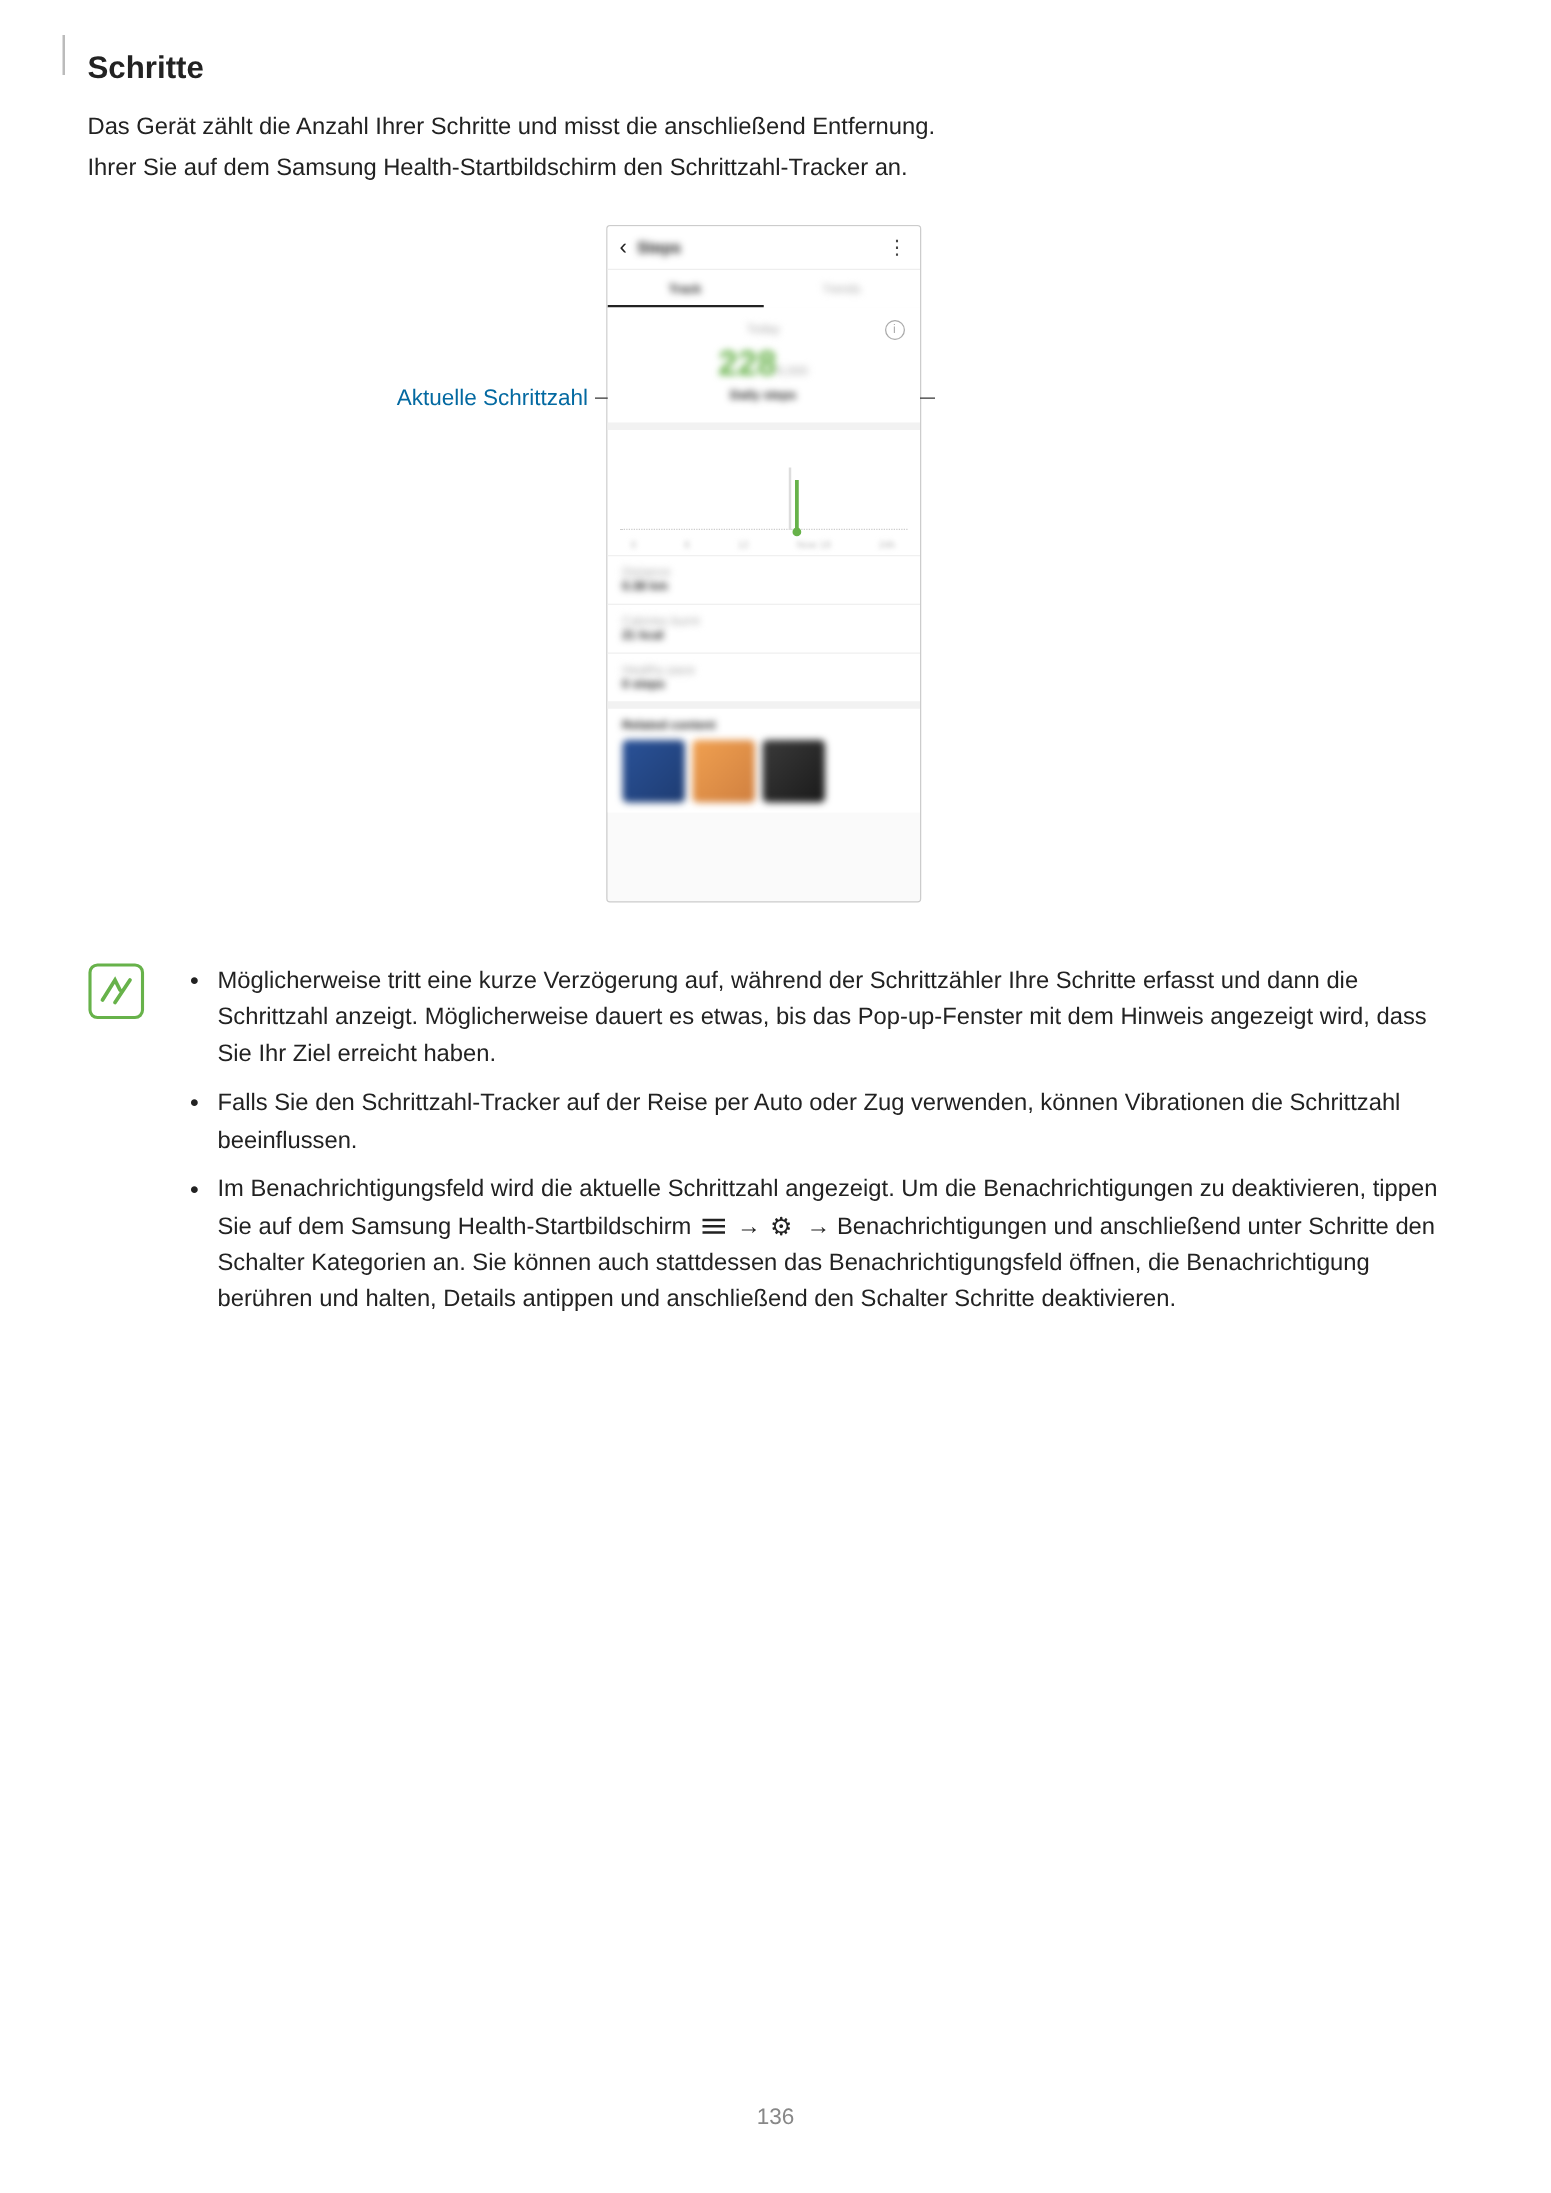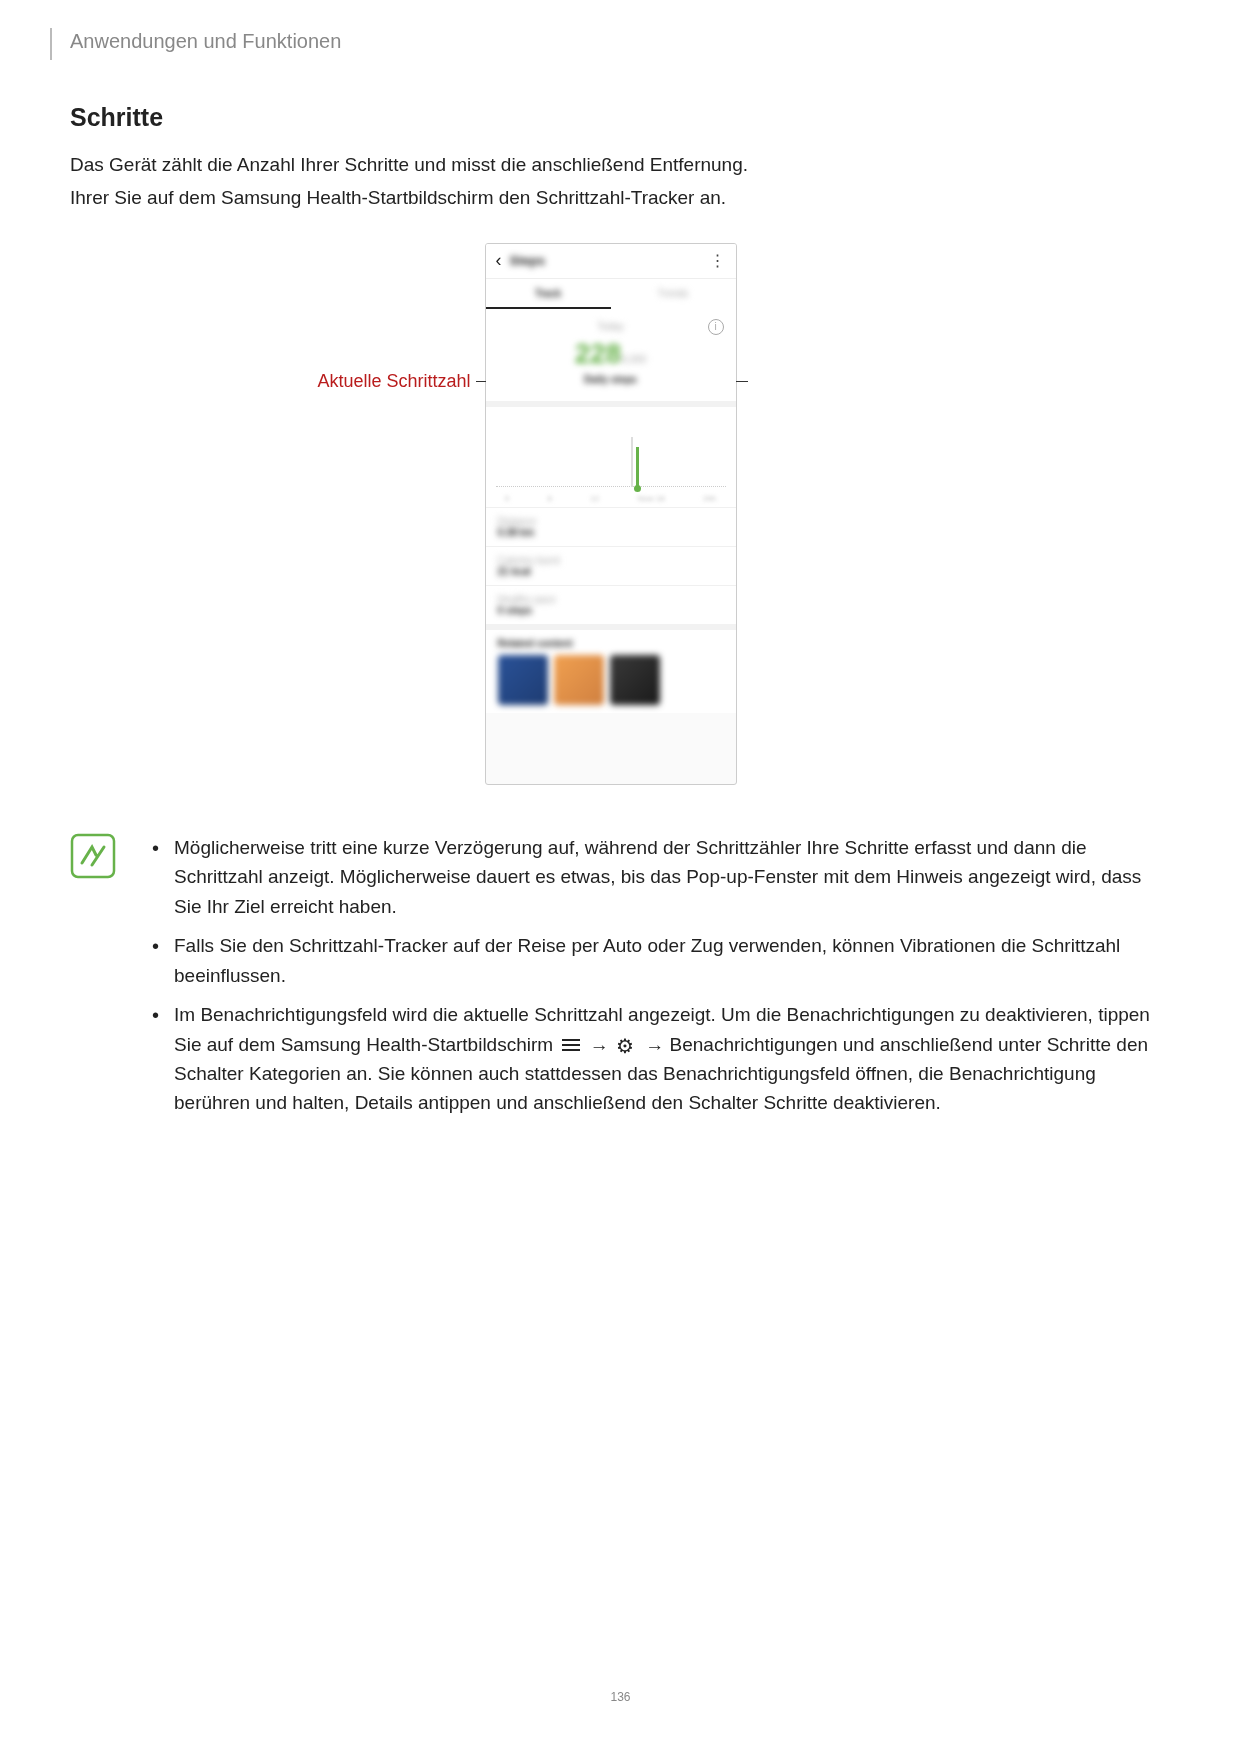"Anwendungen und Funktionen" div.header { html: <div>Anwendungen und Funktionen</div> -> none }
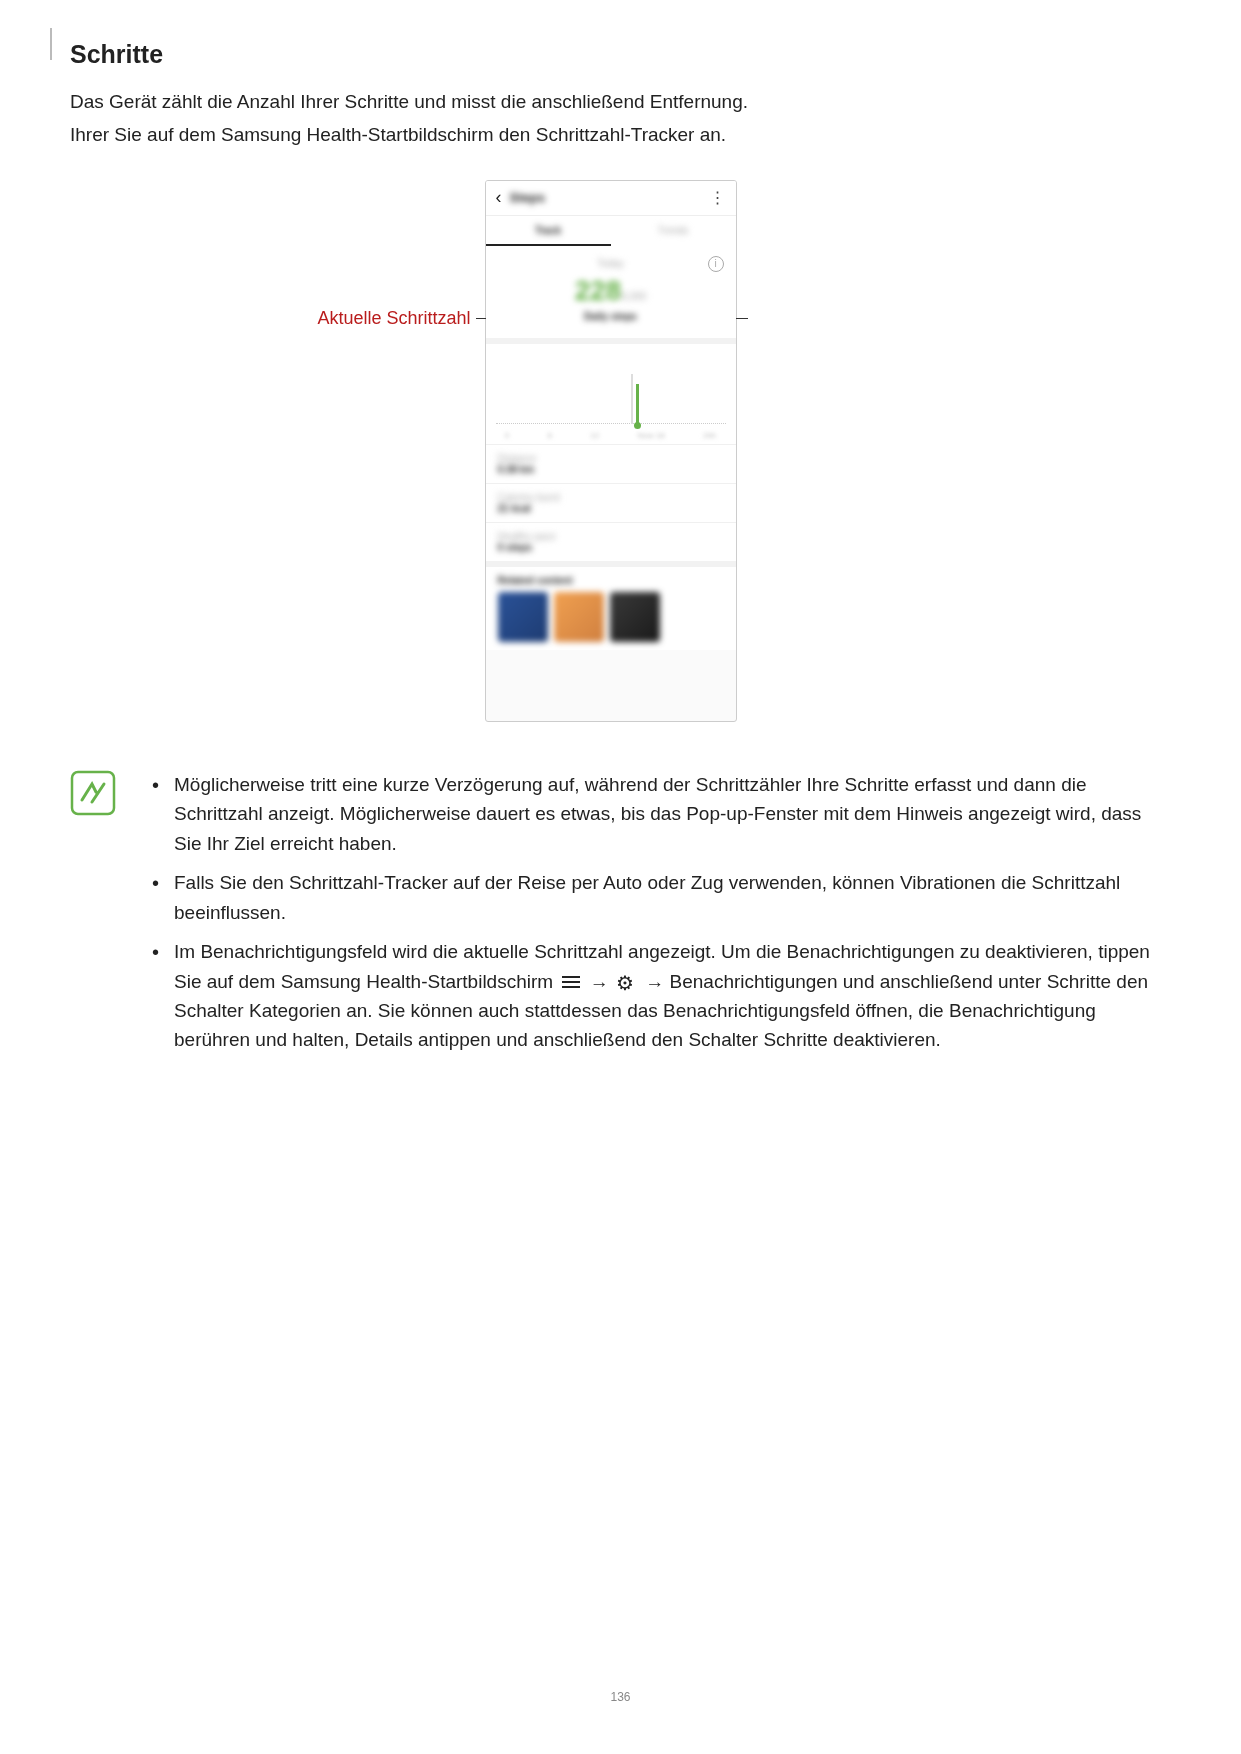"Aktuelle Schrittzahl" .callout { color: #b91c1c -> #0369a1 }
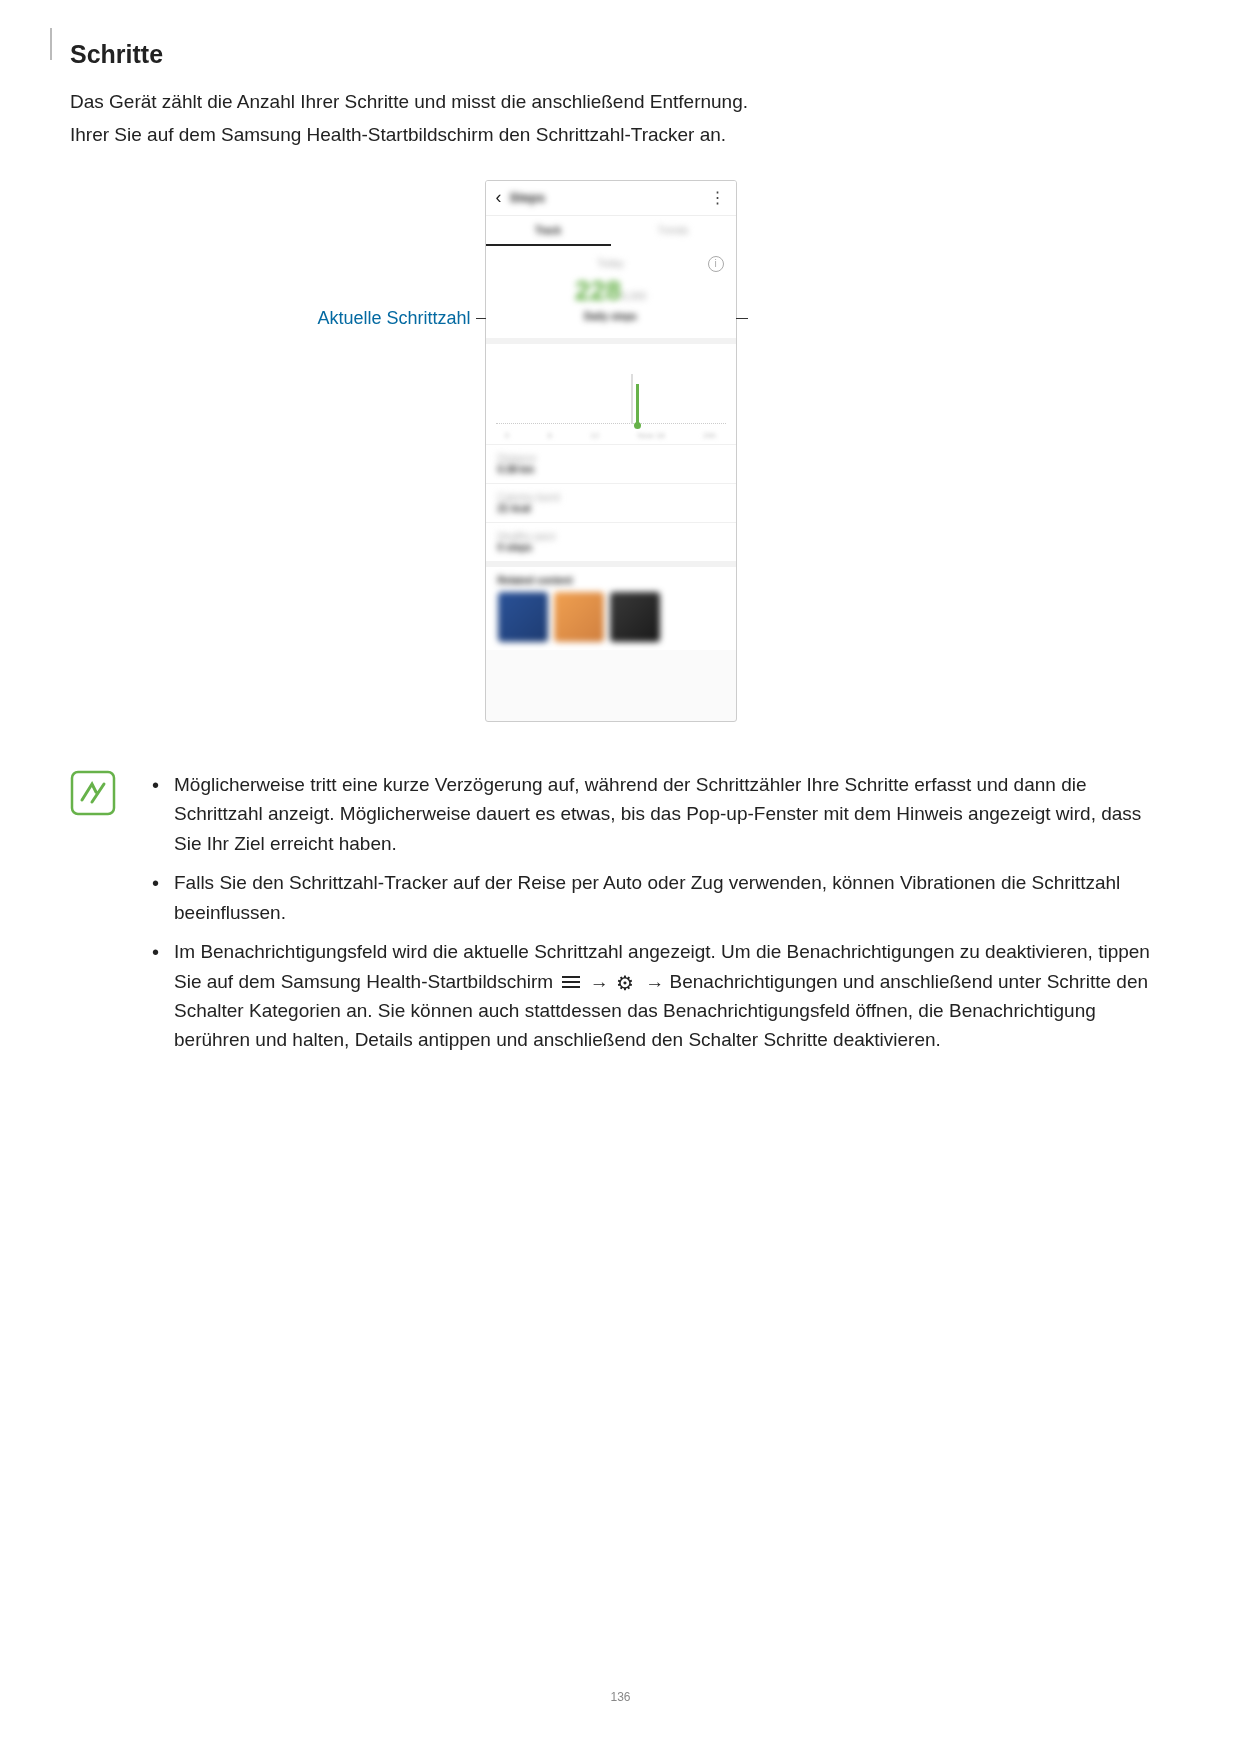"136" .page-num { font-size: 12px -> 18px }
